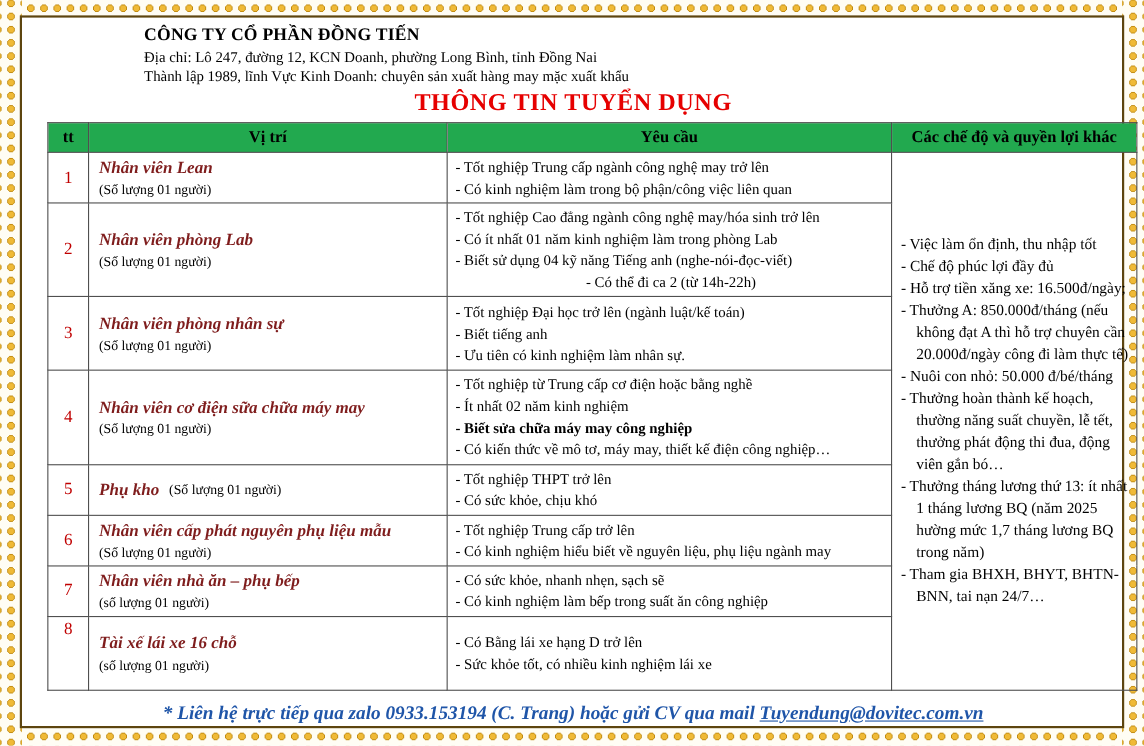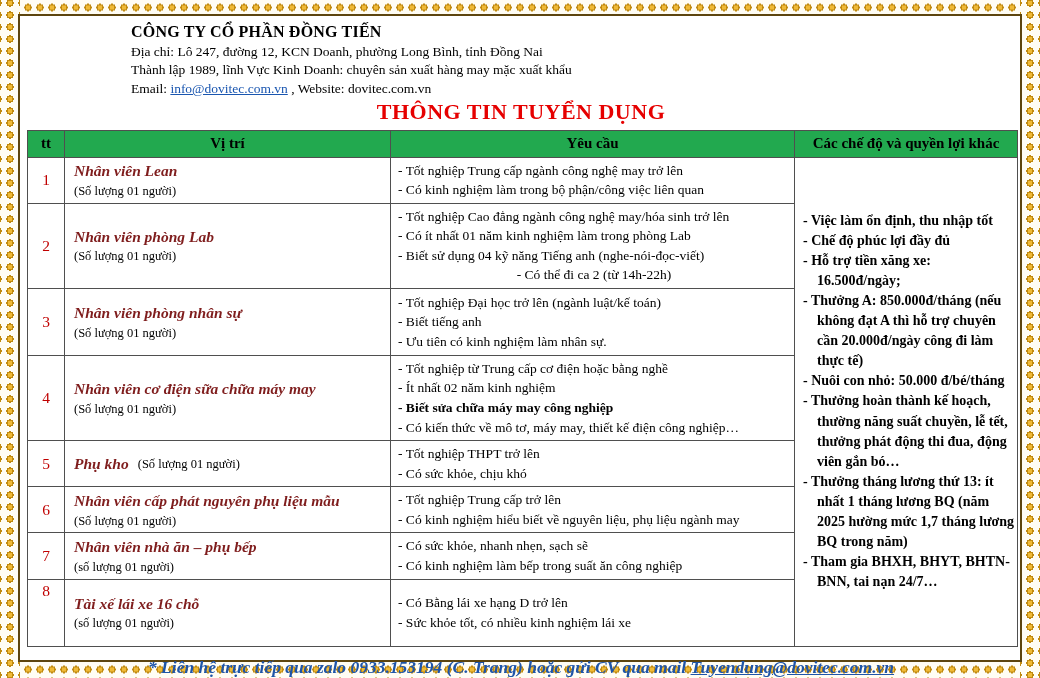"Email: info@dovitec.com.vn , Website:" div.company-line { html: <div><span>Email: </span><span>info@dovitec.com.vn</span><span> , Website: dovitec.com.vn</span></div> -> none }
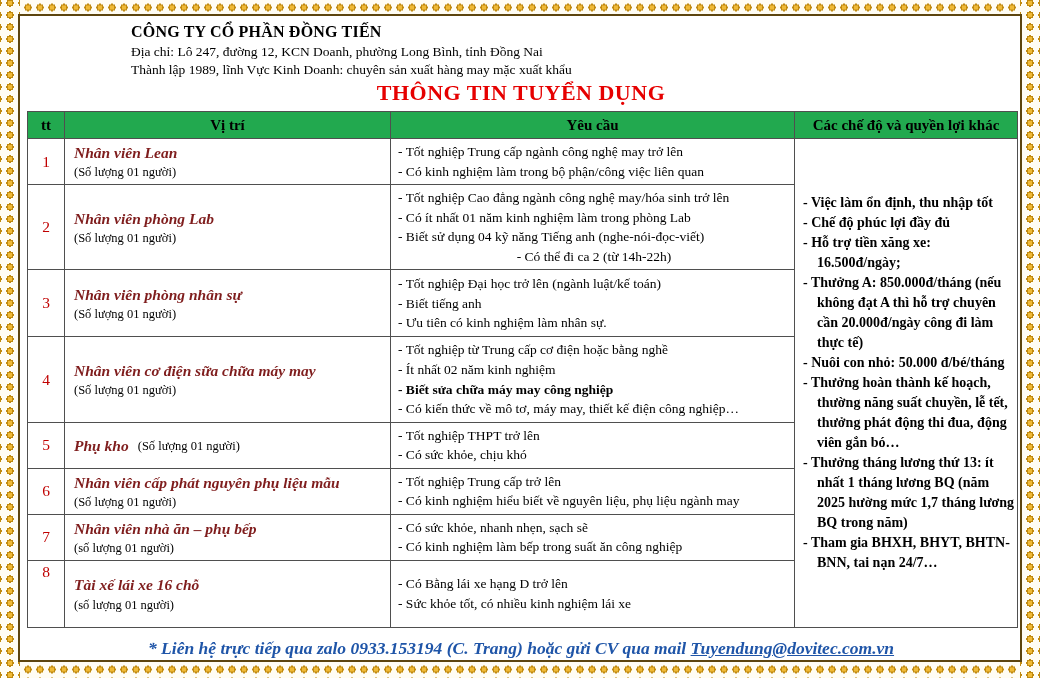"tt" table.recruit { margin-left: none -> 16px }
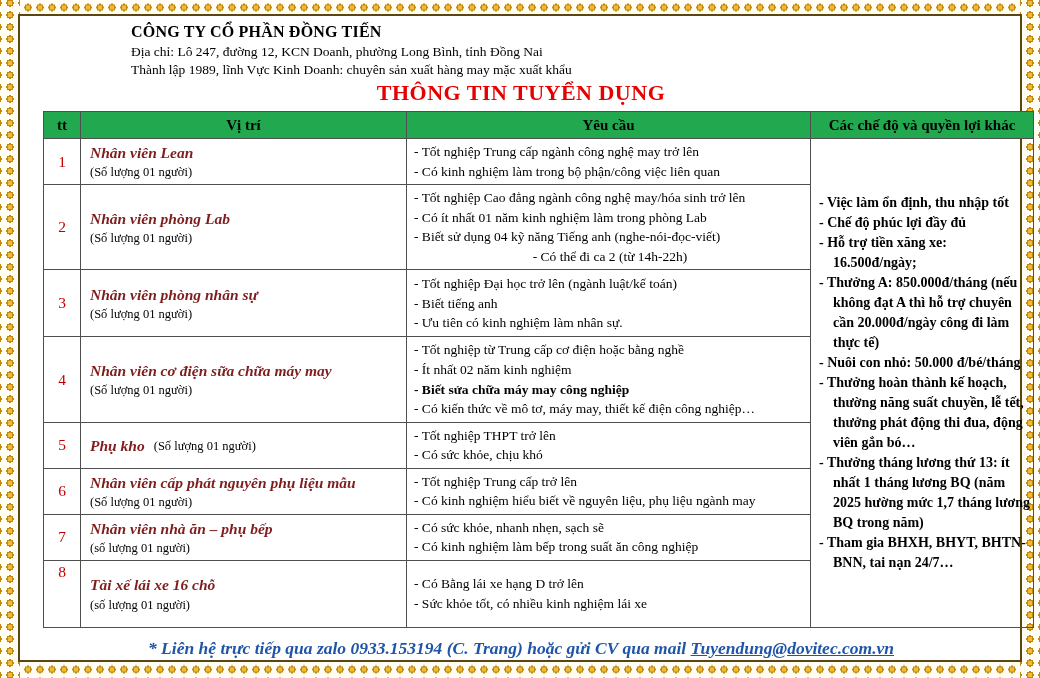"- Việc làm ổn định," td.col-ben { font-weight: bold -> none }
